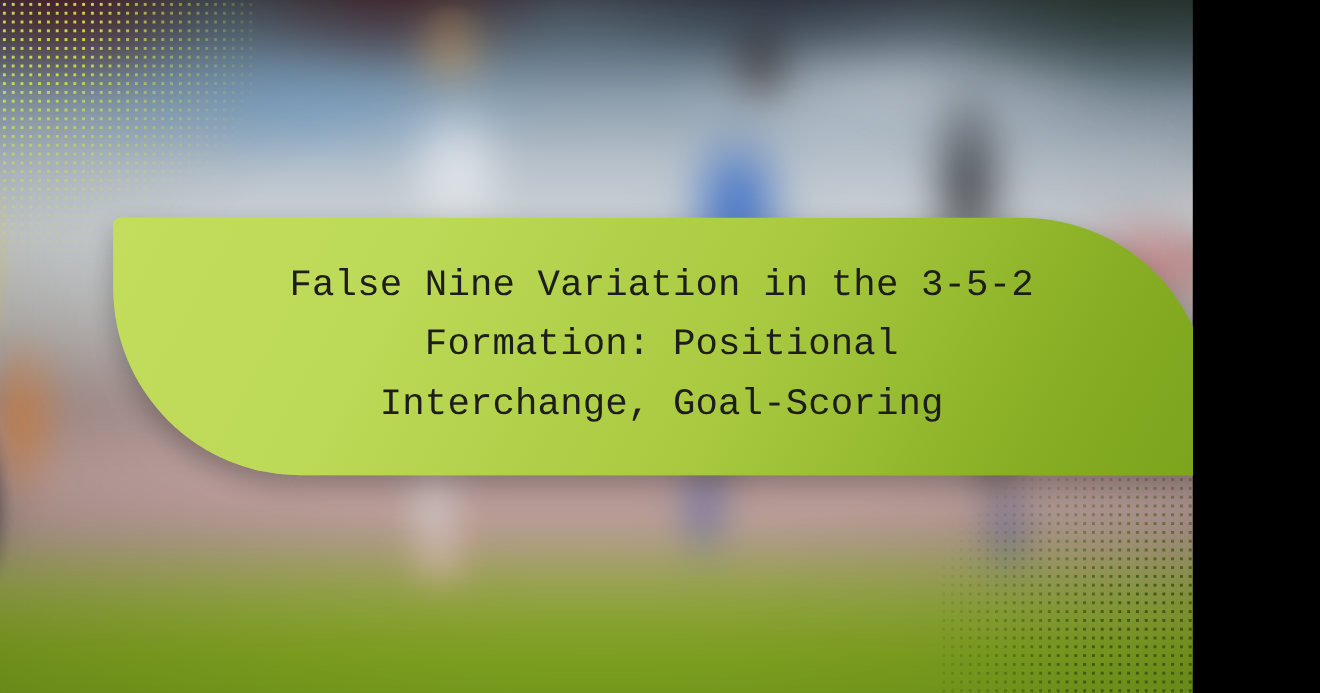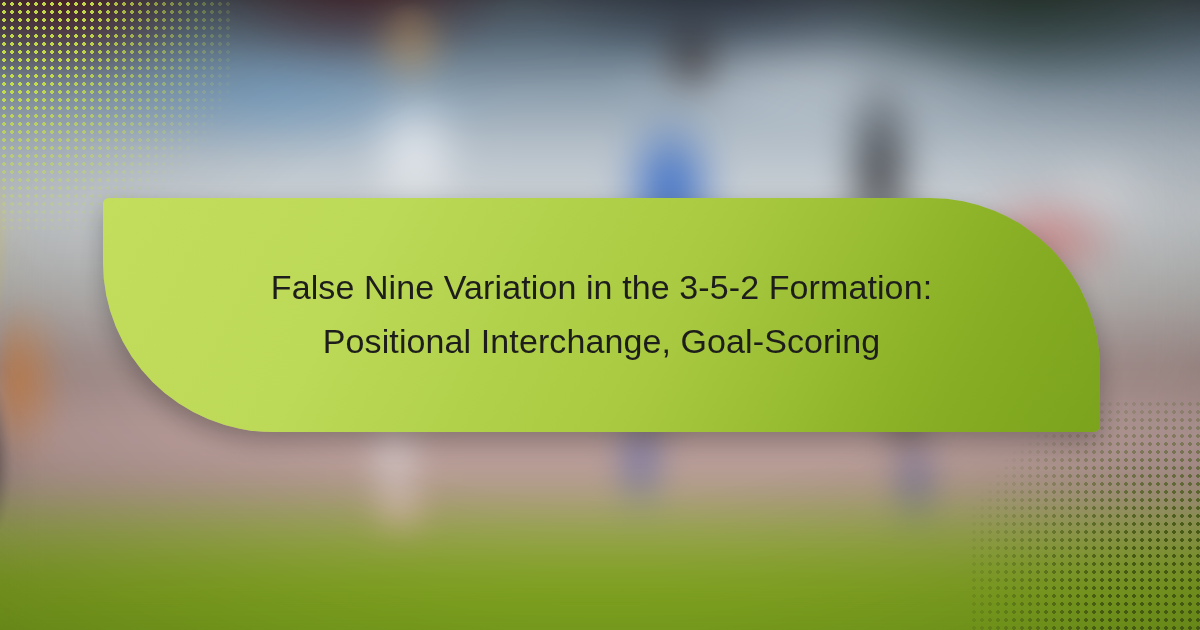"False Nine Variation in the" #stage { font-family: Liberation Sans, sans-serif -> Liberation Mono, monospace; width: 1200px -> 1084px }
